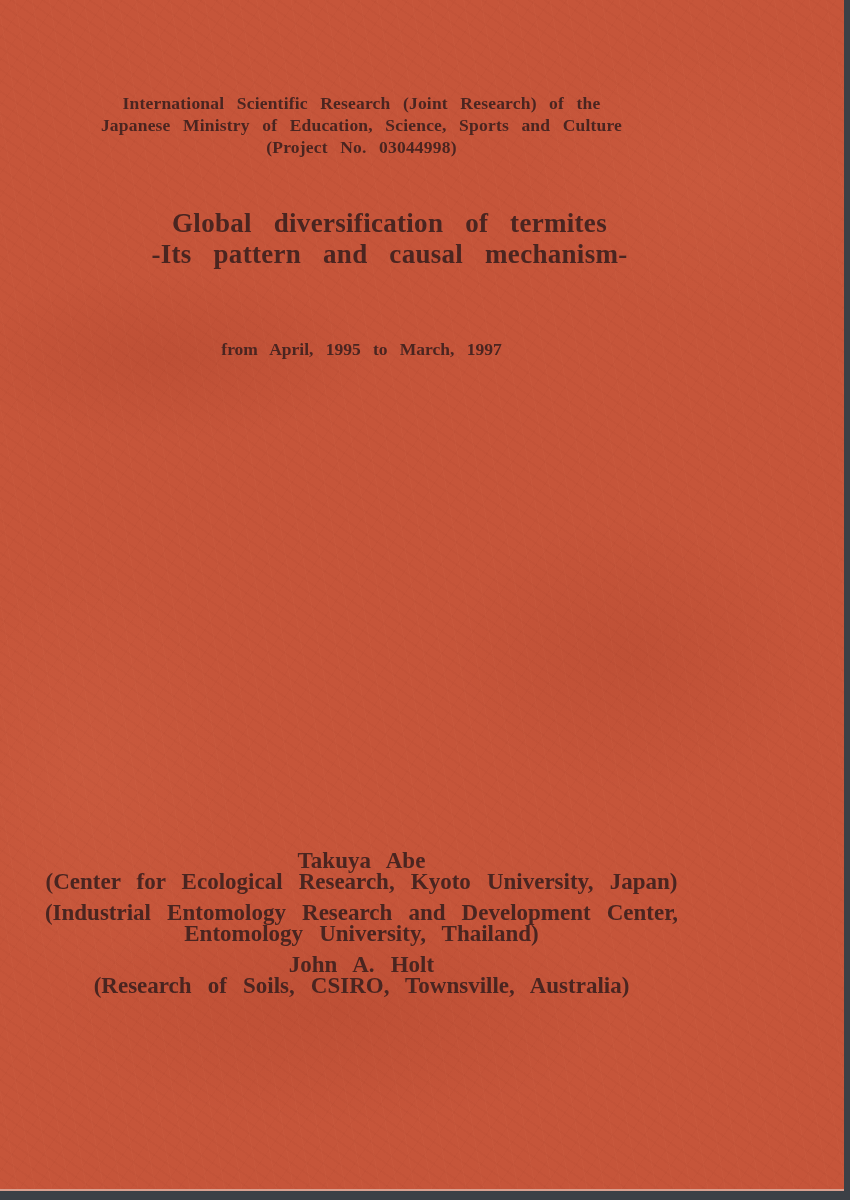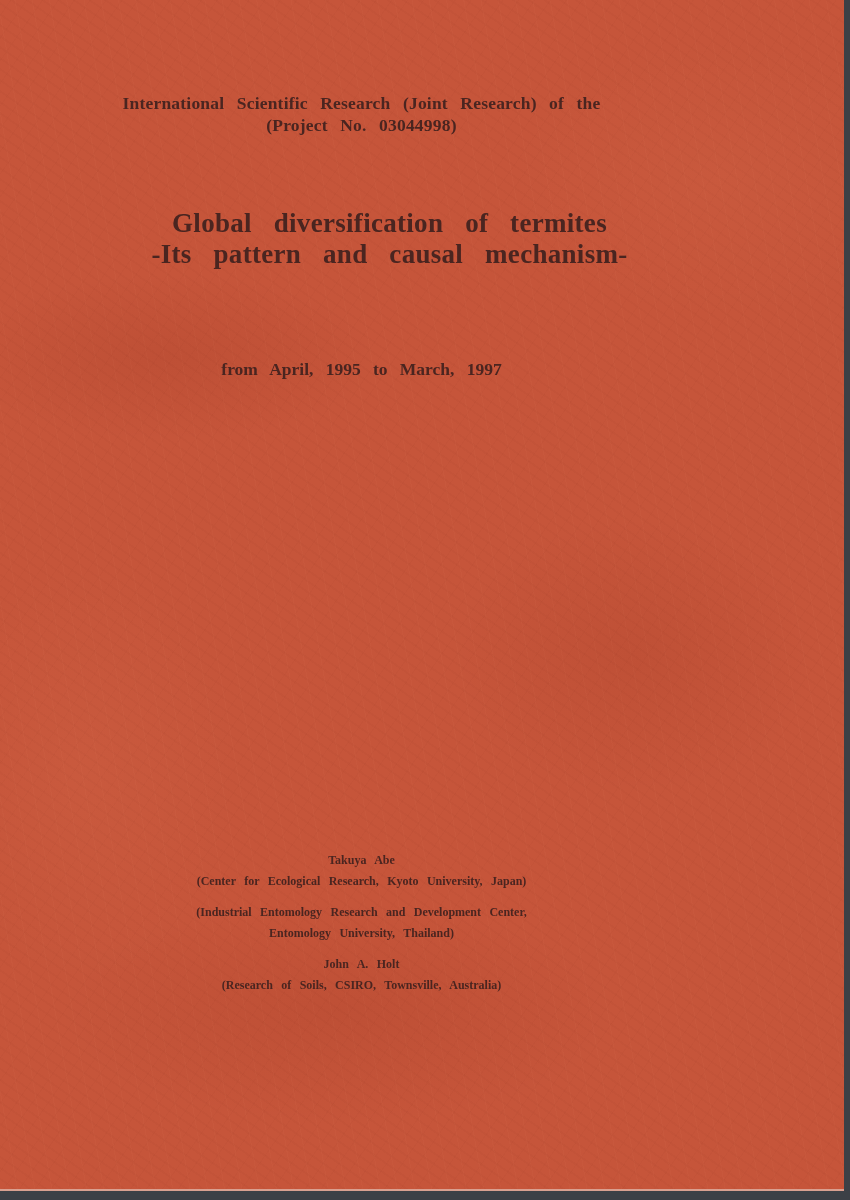"Japanese Ministry of Education, Science," span.line { html: none -> <span>Japanese Ministry of Education, Science, Sports and Culture</span> }
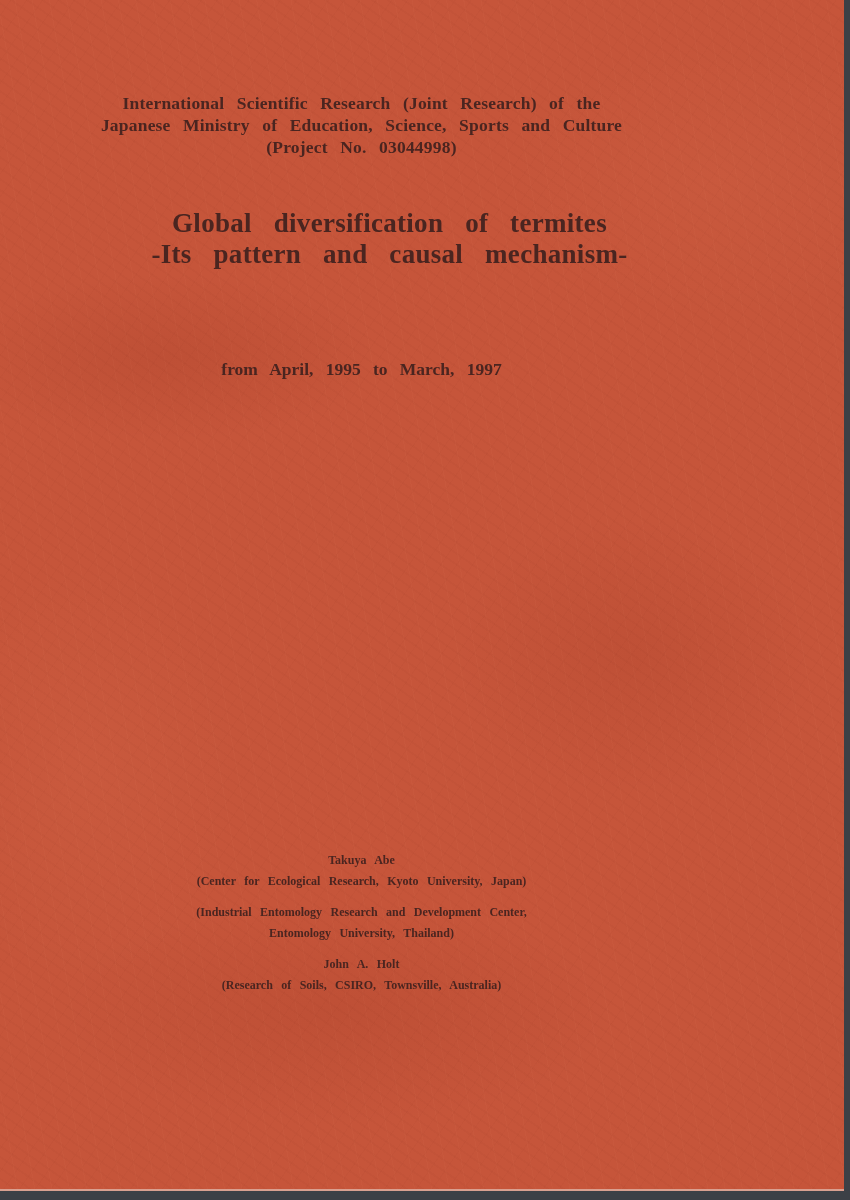"from April, 1995 to March," .period { margin-top: 20px -> none }
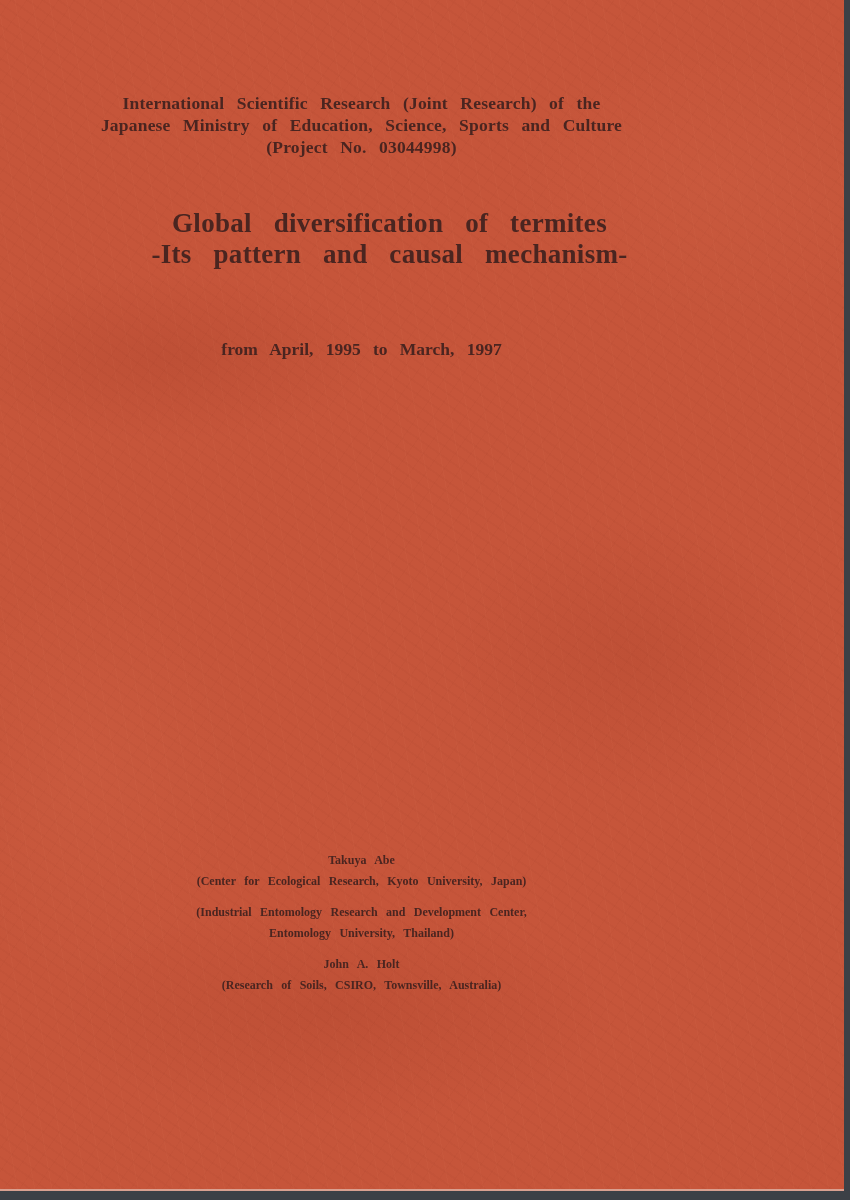"Takuya Abe" .authors { font-size: 12px -> 23px }
